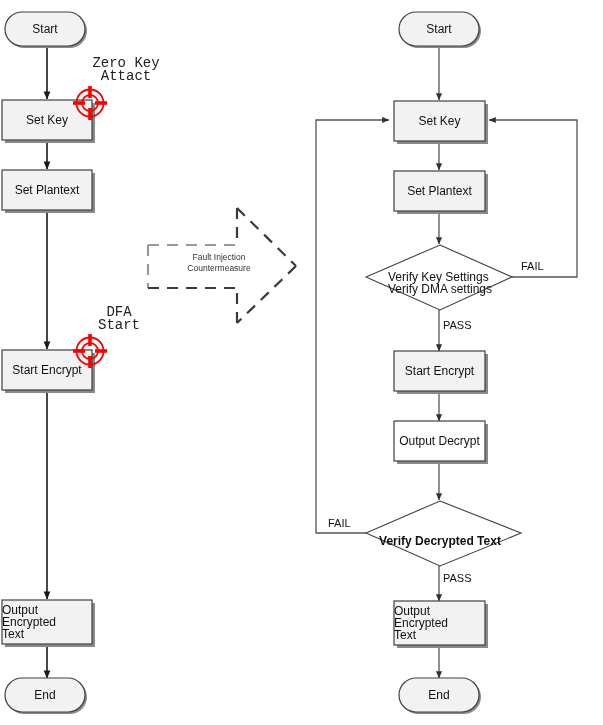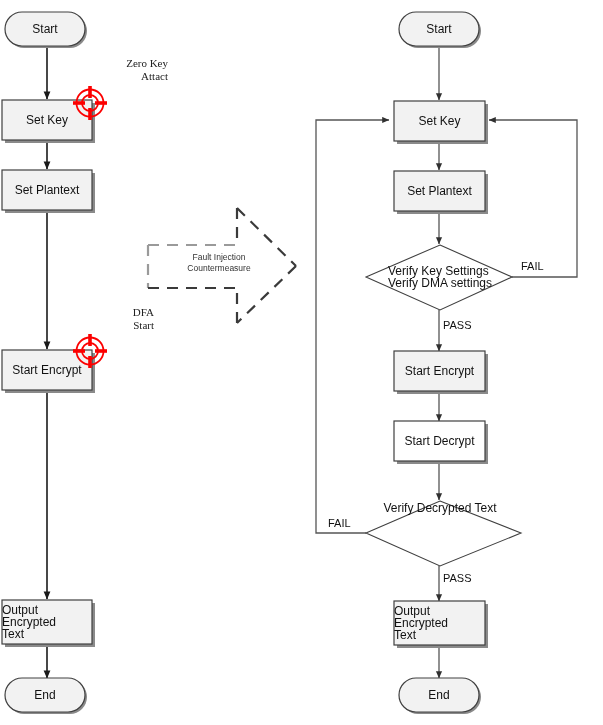"Zero Key" .attack-label { font-family: Liberation Serif, serif -> Liberation Mono, monospace; font-size: 11px -> 14px; text-align: right -> center }
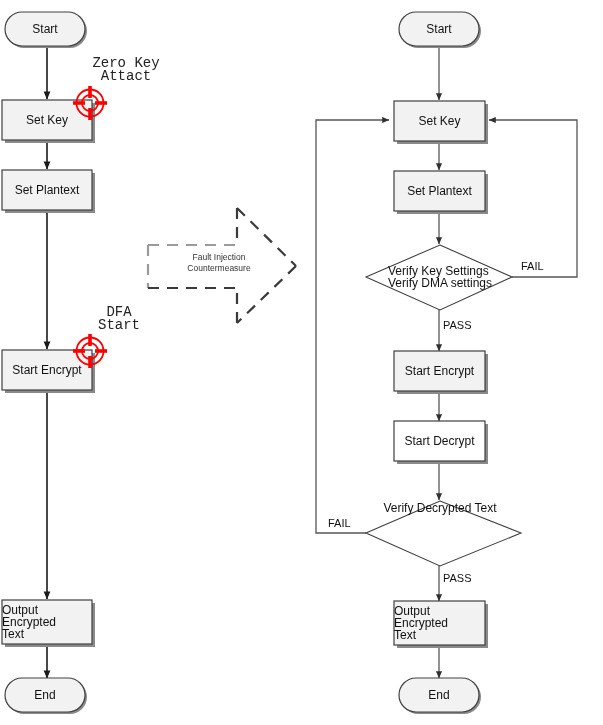"Verify Key Settings" div.node-label { top: 258px -> 264px }
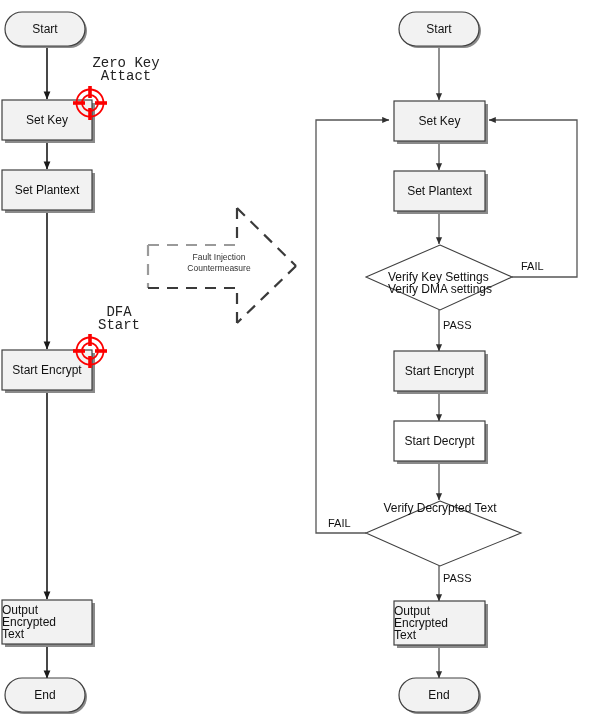"Start Decrypt" div.node-label { text: Start -> Output }
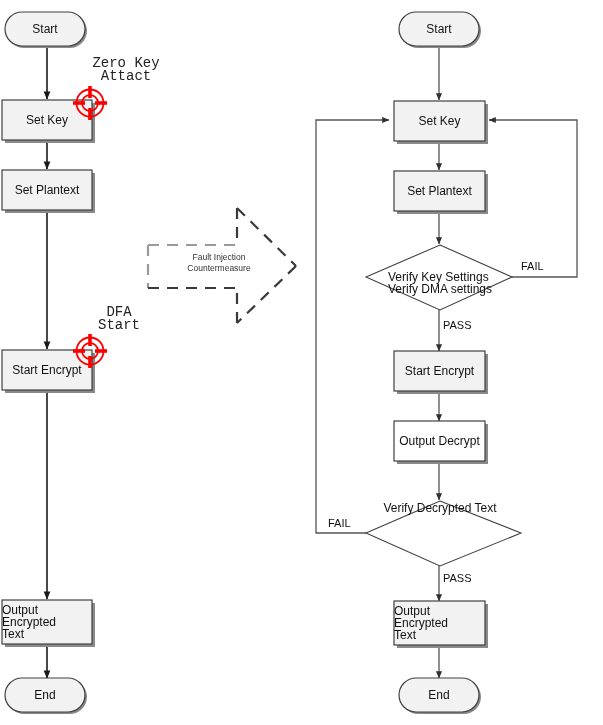"Verify Decrypted Text" div.node-label { font-weight: none -> bold; top: 495px -> 528px }
